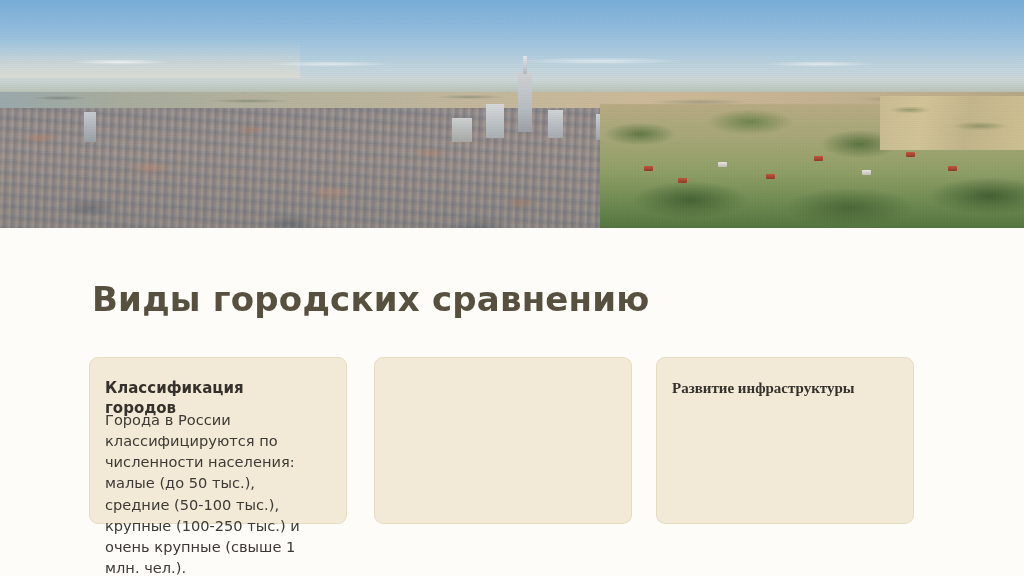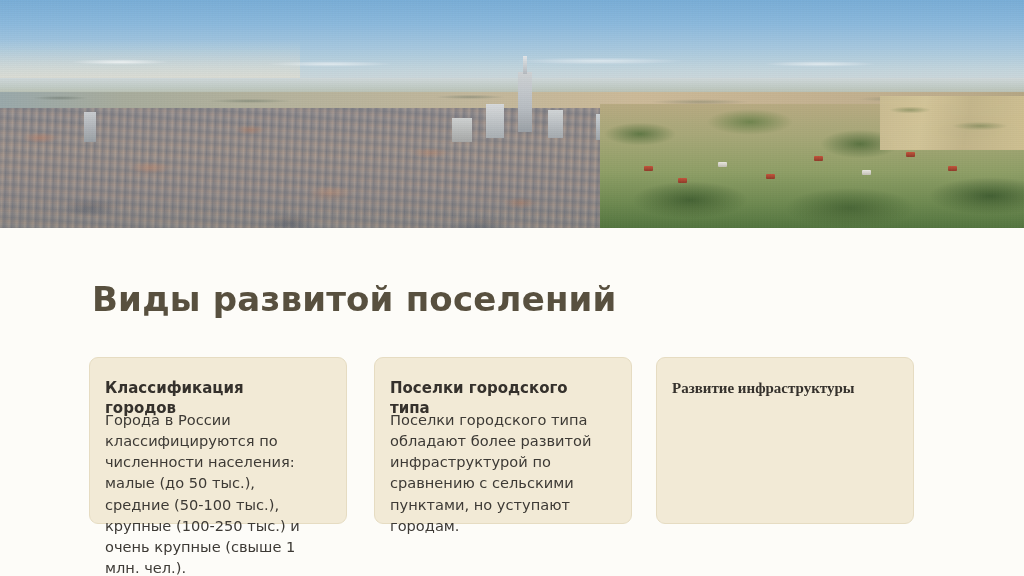"Виды развитой поселений" h1.page-title { text: развитой поселений -> городских сравнению }
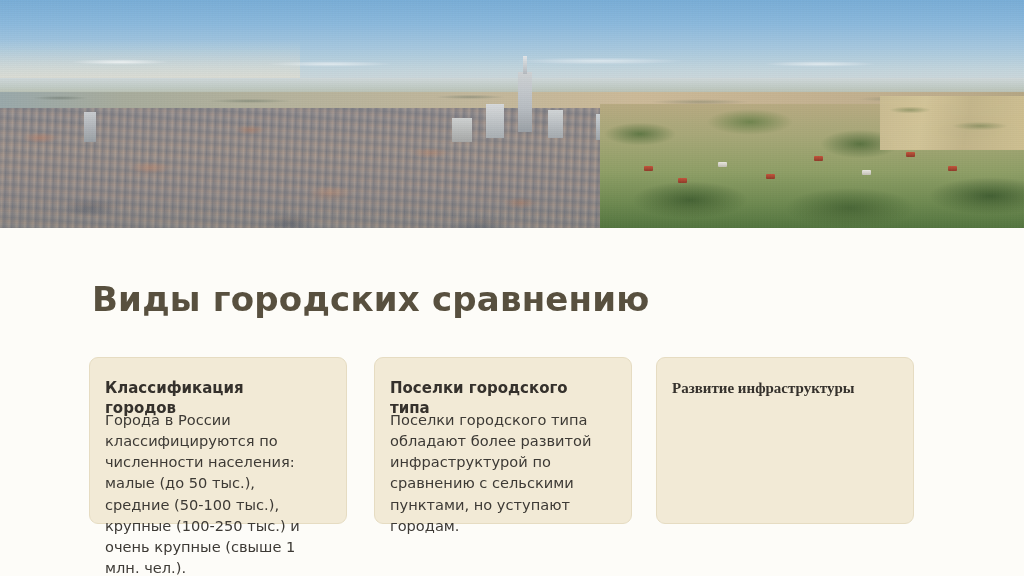"Поселки городского типа" h2.card-heading { html: <h2>Поселки городского типа</h2> -> none }
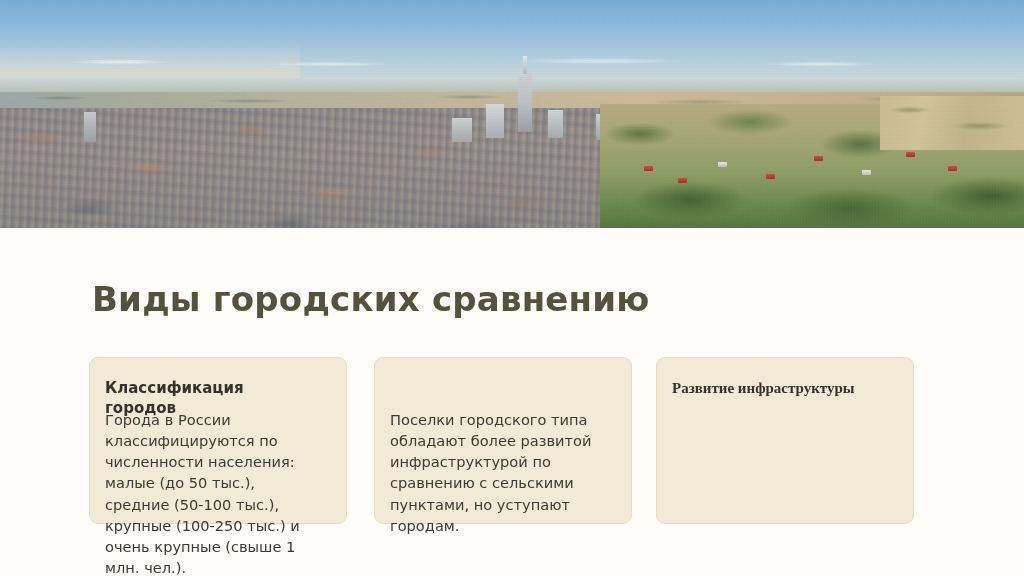"Поселки городского типа обладают более" p.card-text { html: <p>Поселки городского типа обладают более развитой инфраструктурой по сравнению с сельскими пунктами, но уступают городам.</p> -> none }
